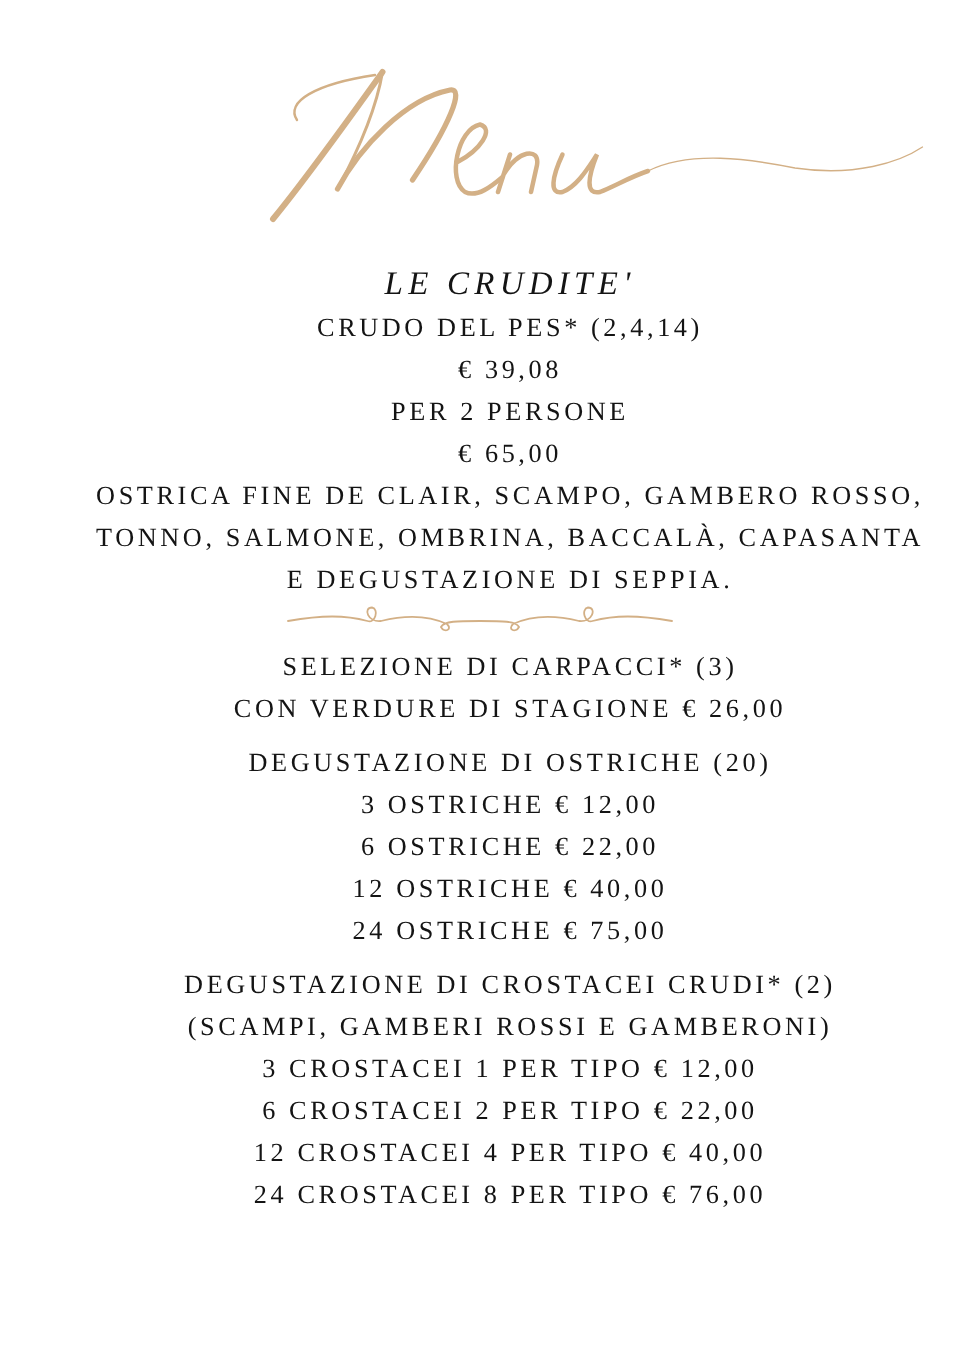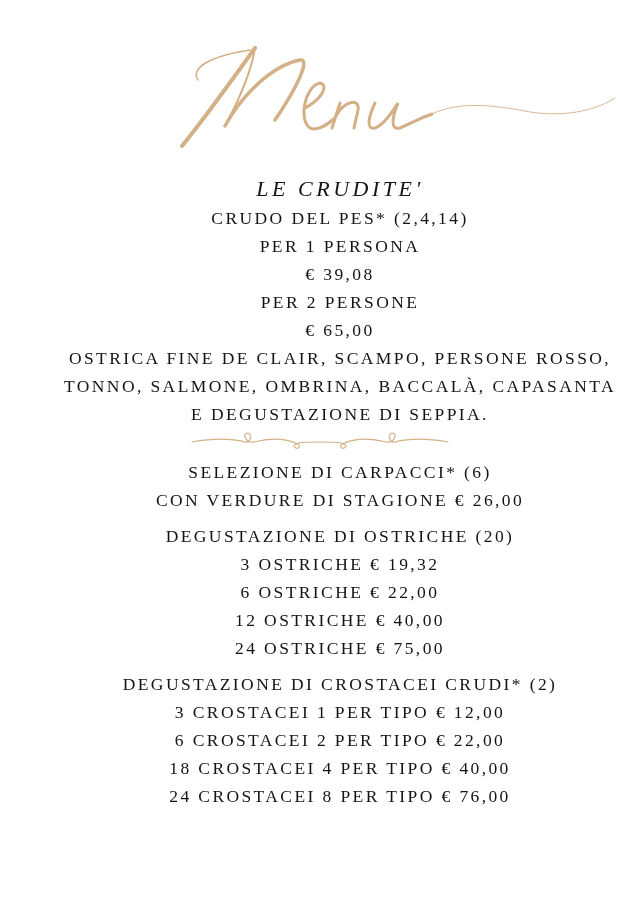"PER 1 PERSONA" div.line { html: <div>PER 1 PERSONA</div> -> none }
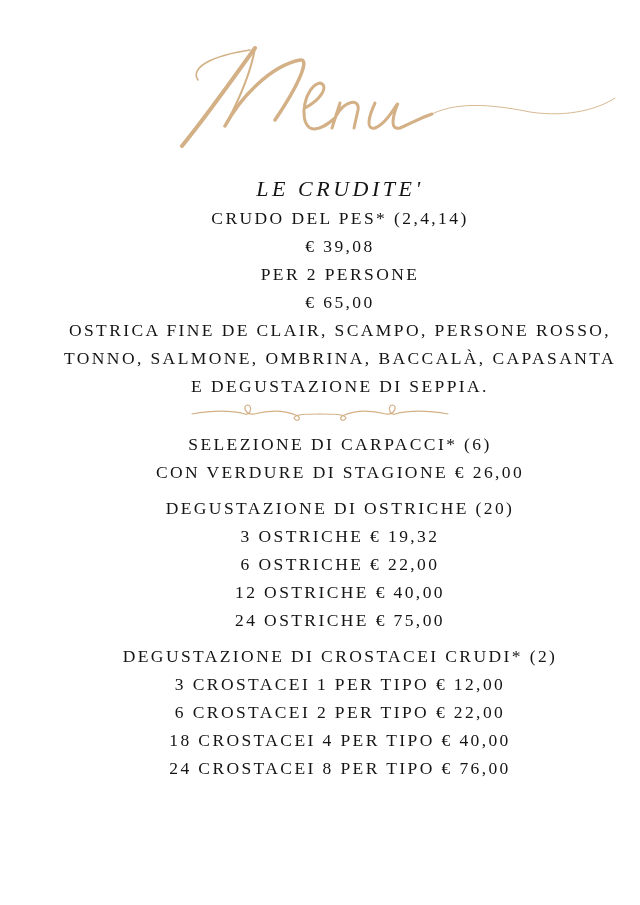"OSTRICA FINE DE CLAIR, SCAMPO," div.line { text: PERSONE -> GAMBERO }
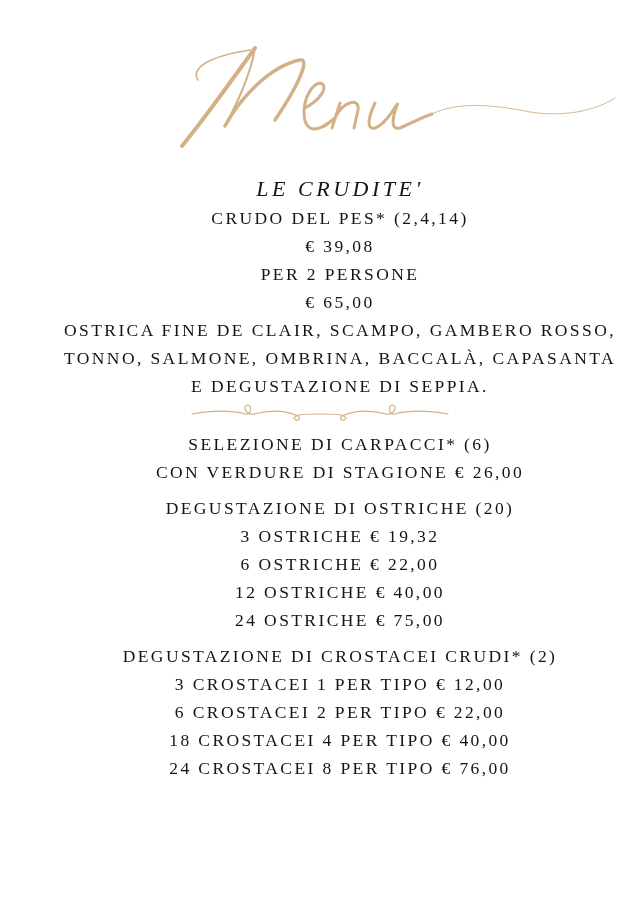"SELEZIONE DI CARPACCI* (6)" div.line { text: 6 -> 3 }
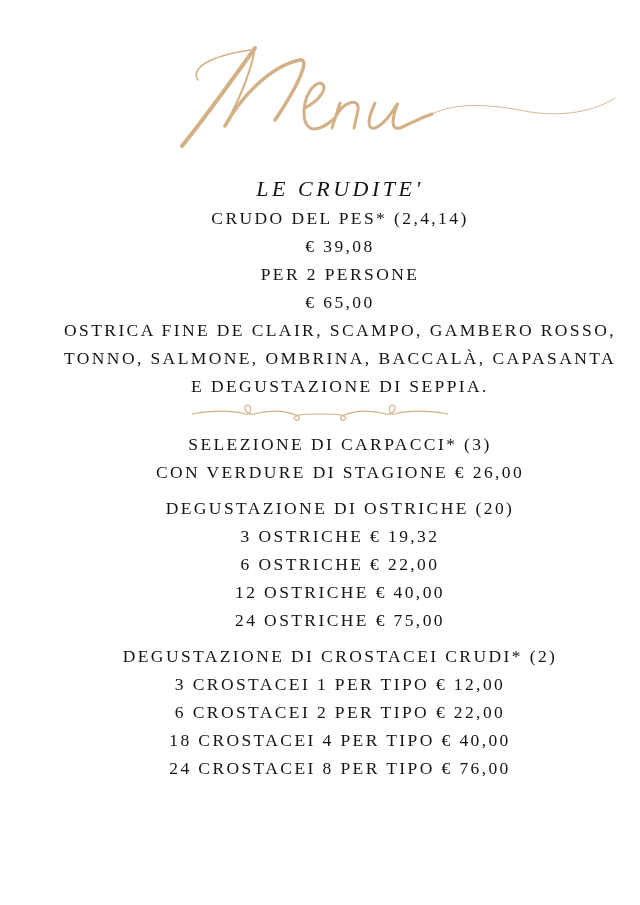"3 OSTRICHE € 19,32" div.line { text: 19,32 -> 12,00 }
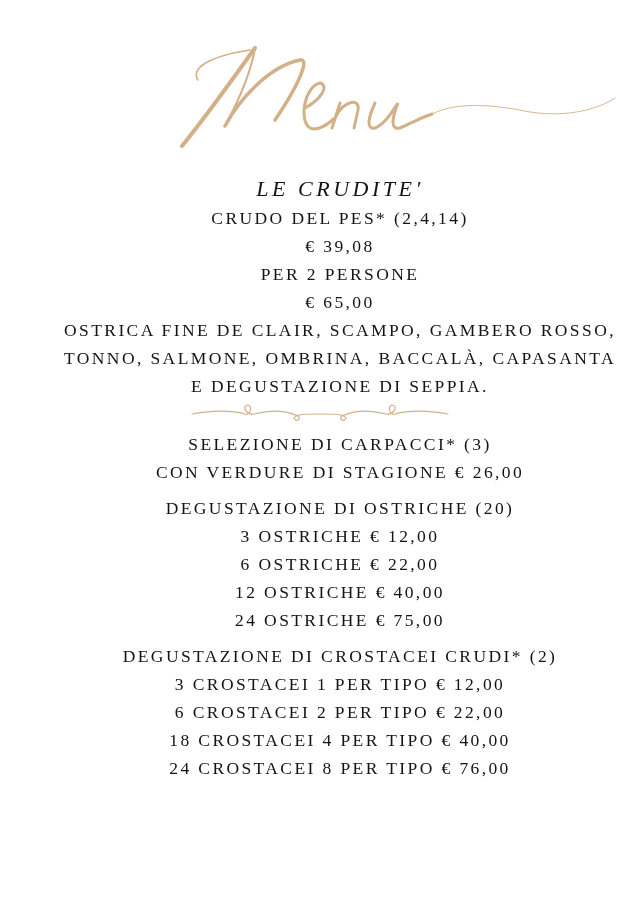"(SCAMPI, GAMBERI ROSSI E GAMBERONI)" div.line { html: none -> <div>(SCAMPI, GAMBERI ROSSI E GAMBERONI)</div> }
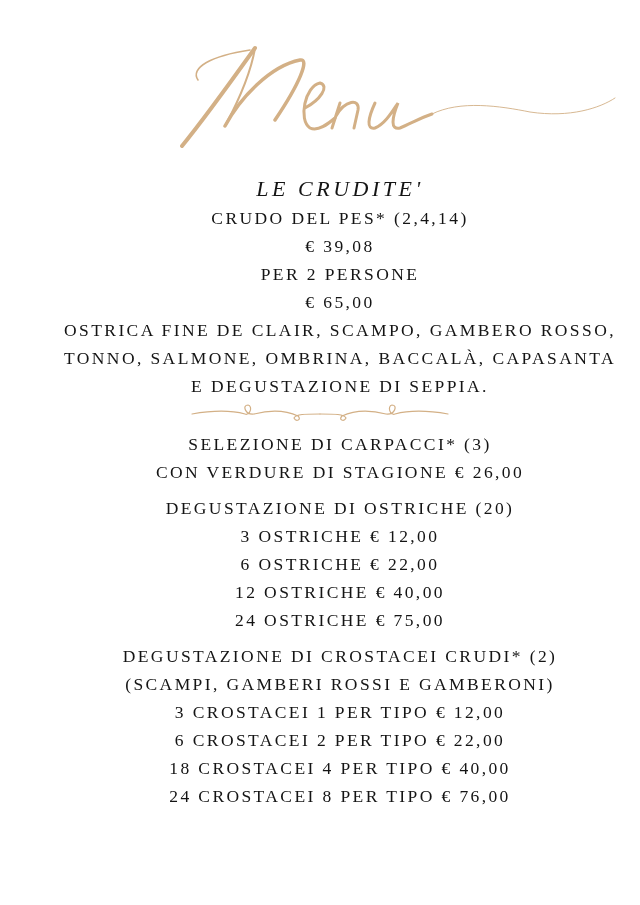"18 CROSTACEI 4 PER TIPO" div.line { text: 18 -> 12 }
